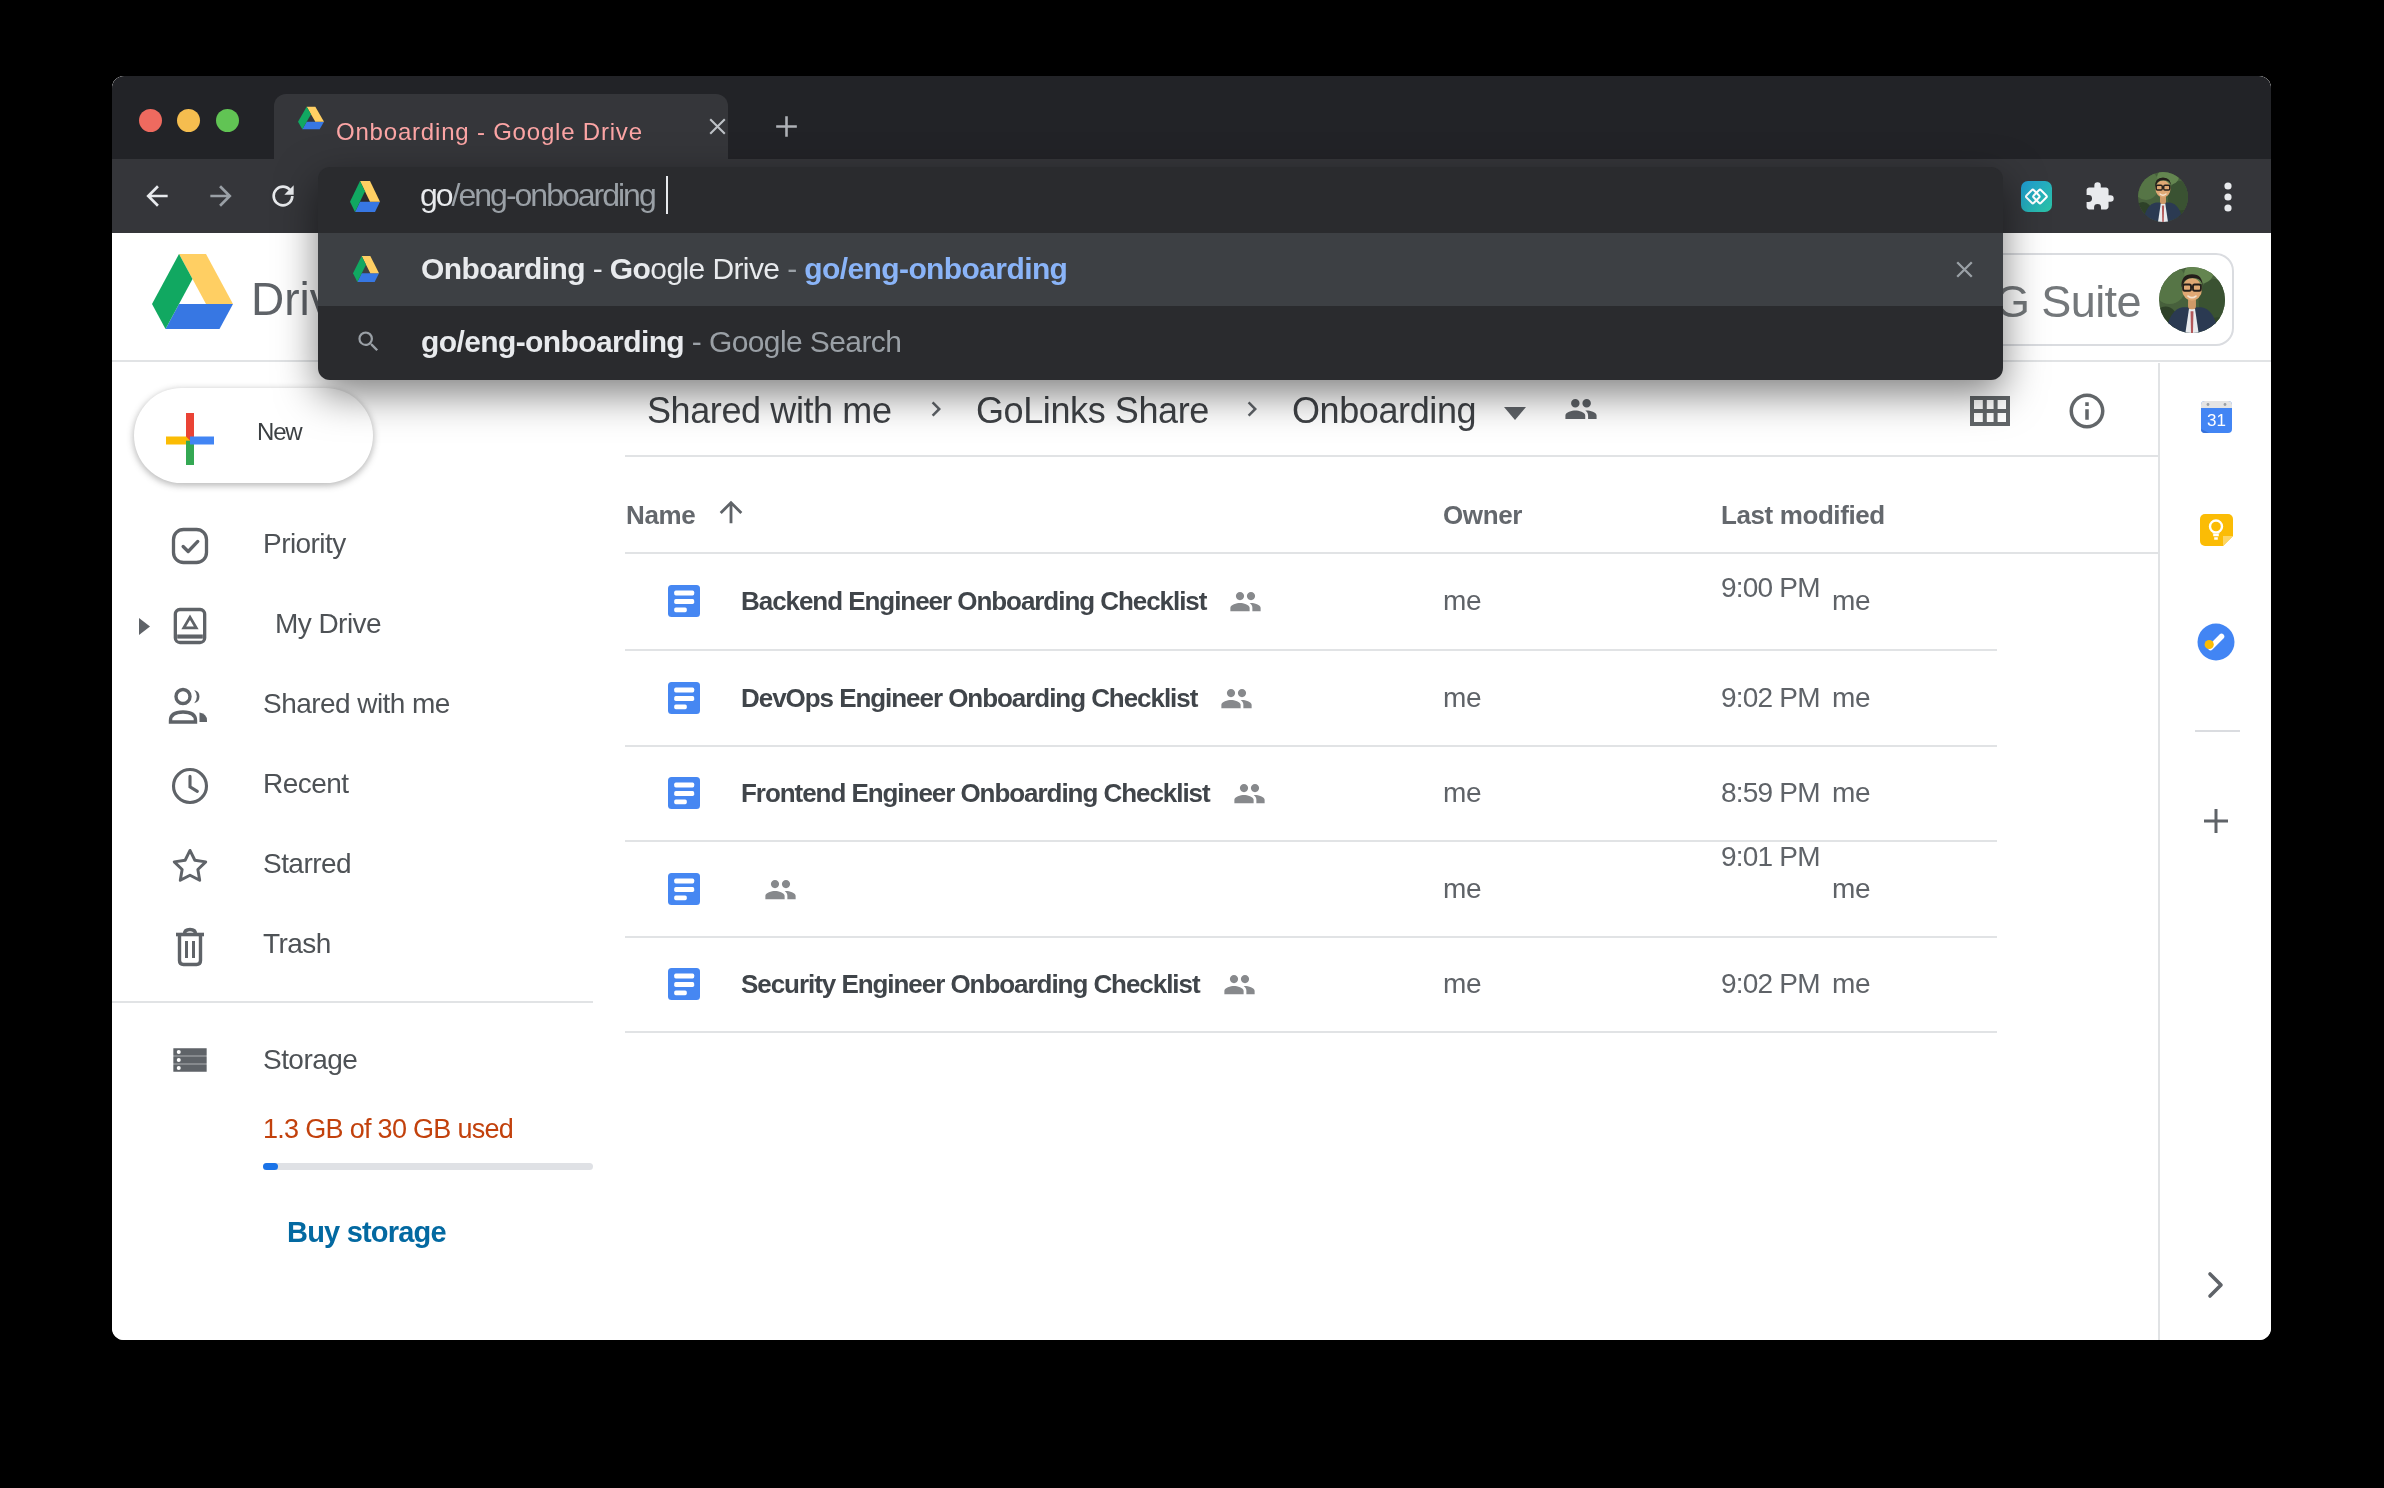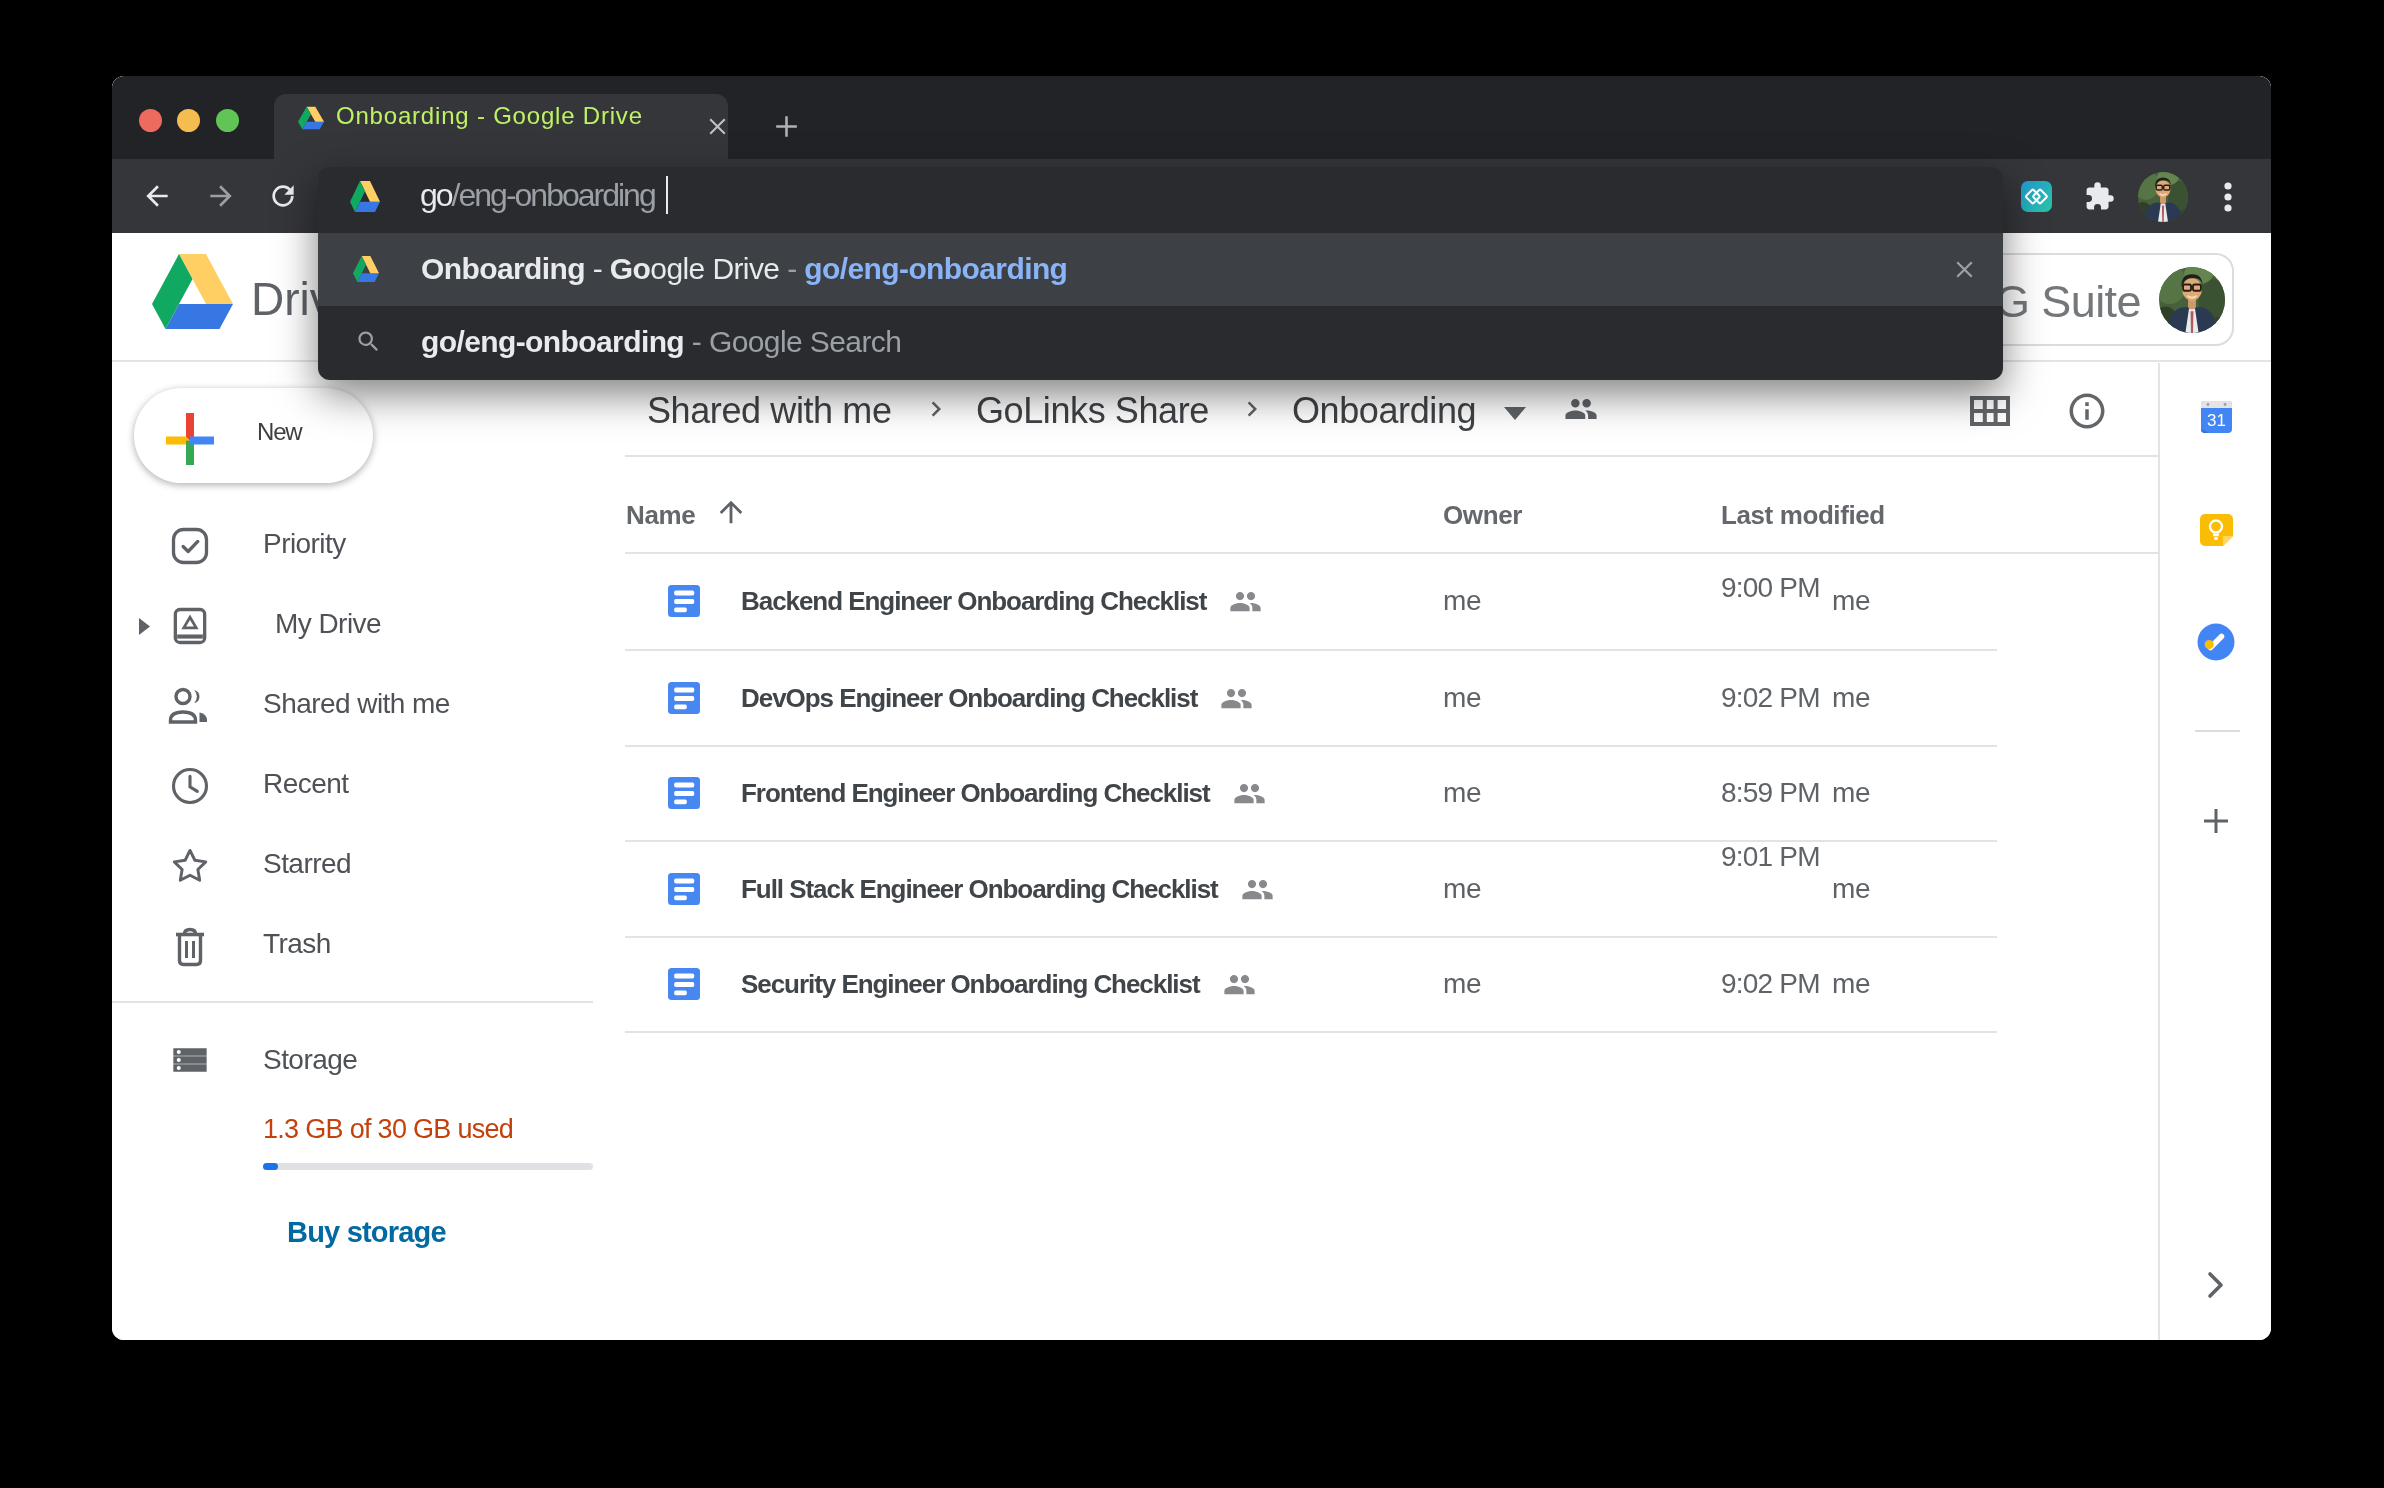"Onboarding - Google Drive" #tabtitle { color: #bef264 -> #fca5a5; top: 8px -> 24px }
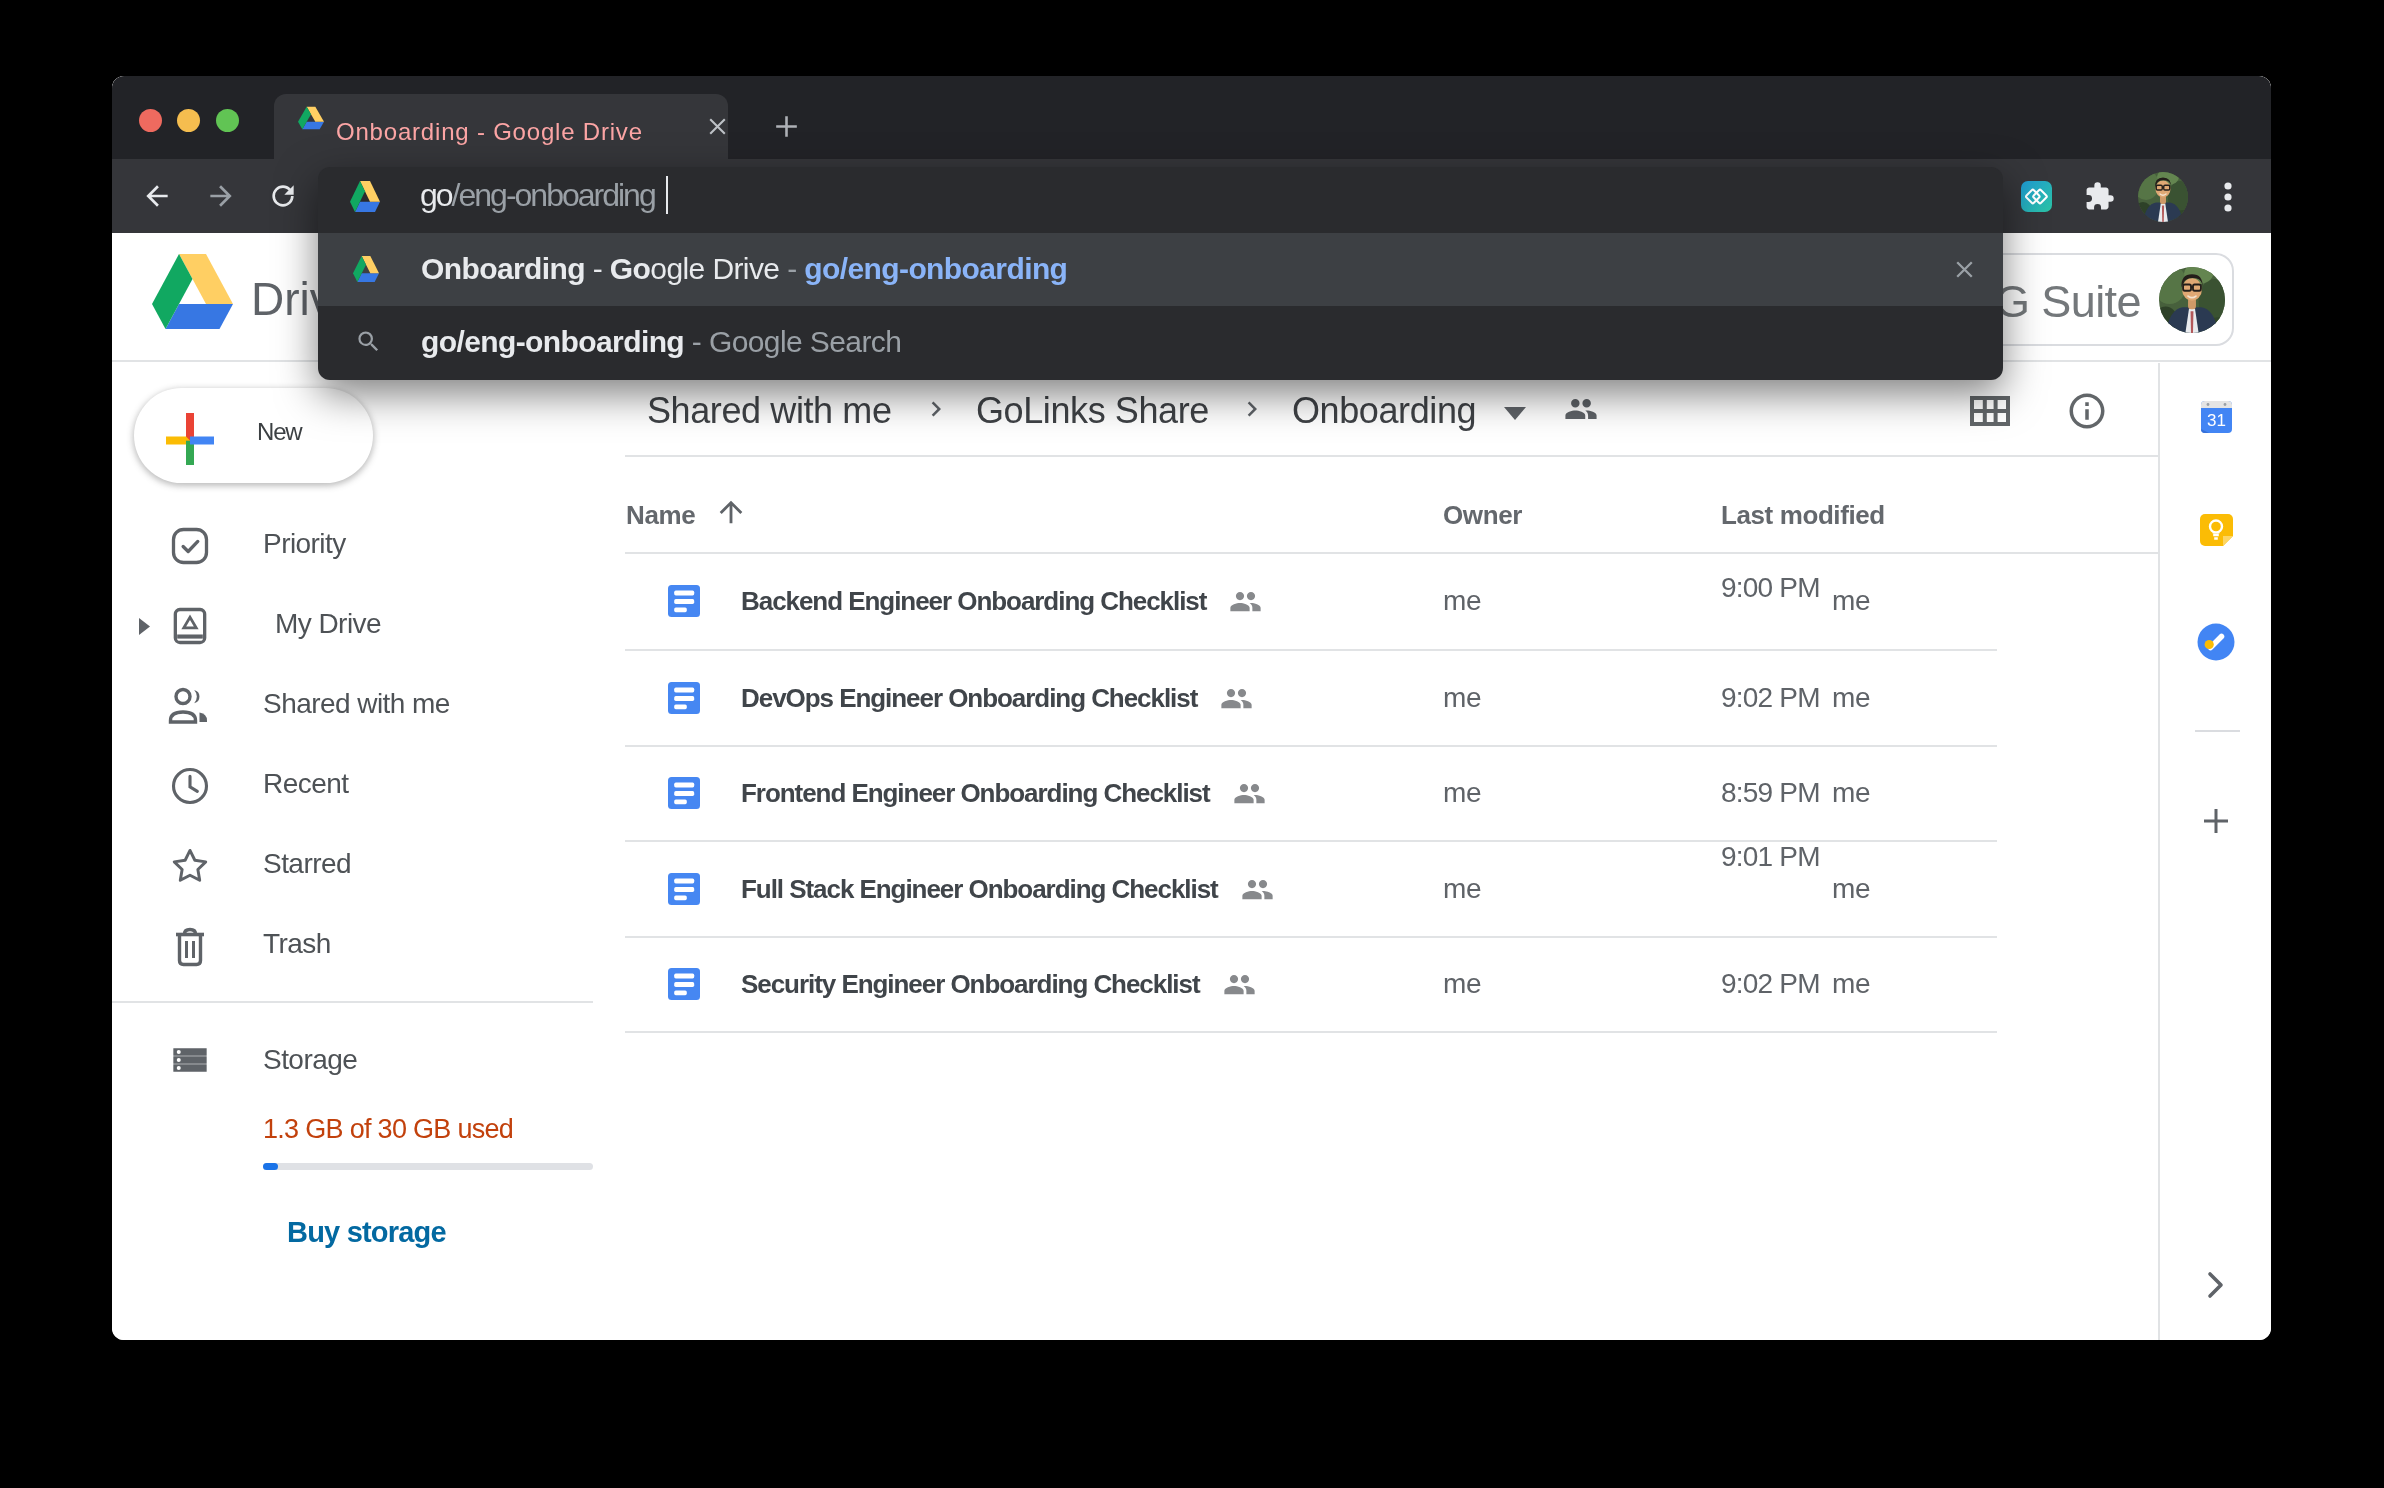"Full Stack Engineer Onboarding Checklist" span.rowtitle { html: <span>Full Stack Engineer Onboarding Checklist</span> -> none }
